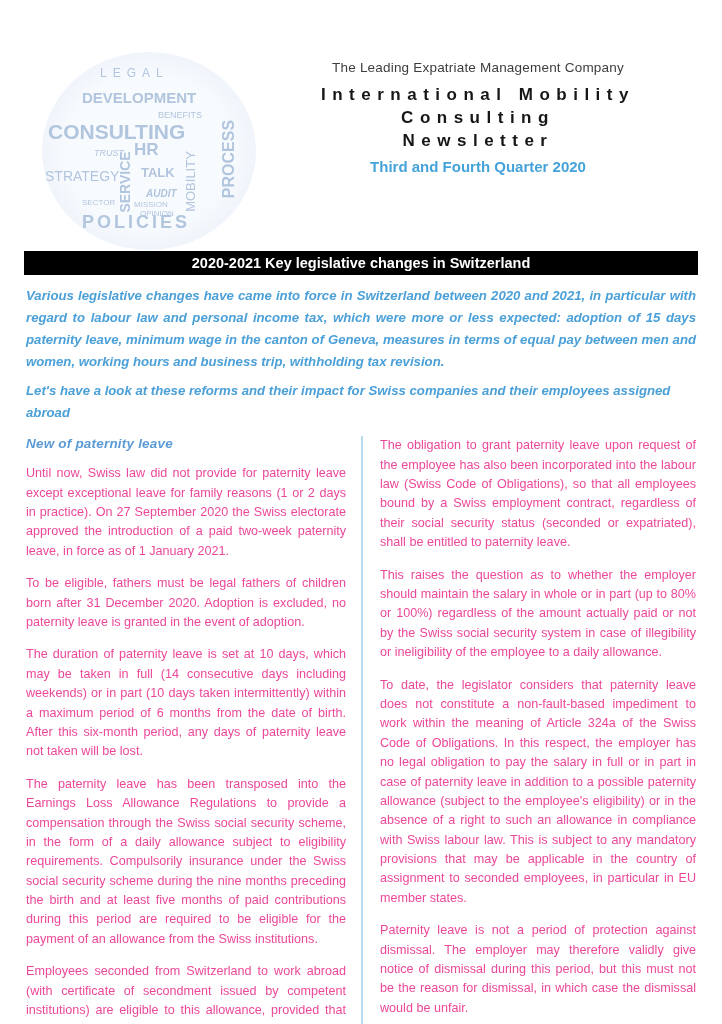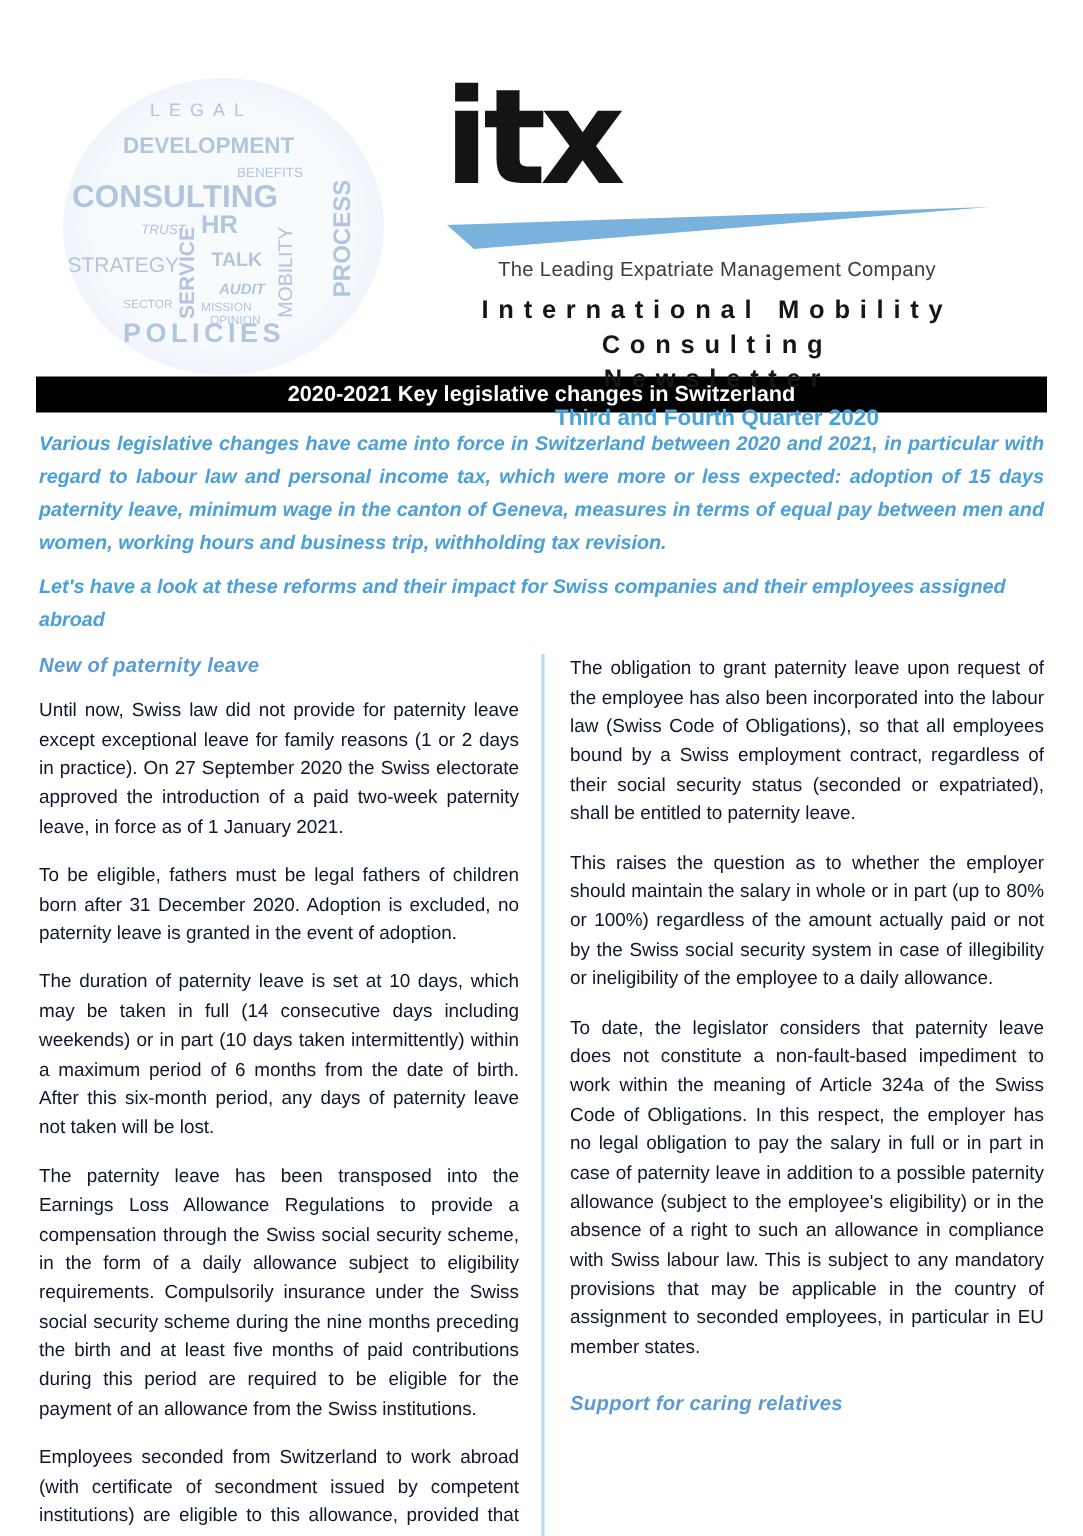"itx" div.logo-area { html: <div> <div>itx</div> <svg> <polygon></polygon> </svg> </div> -> none }
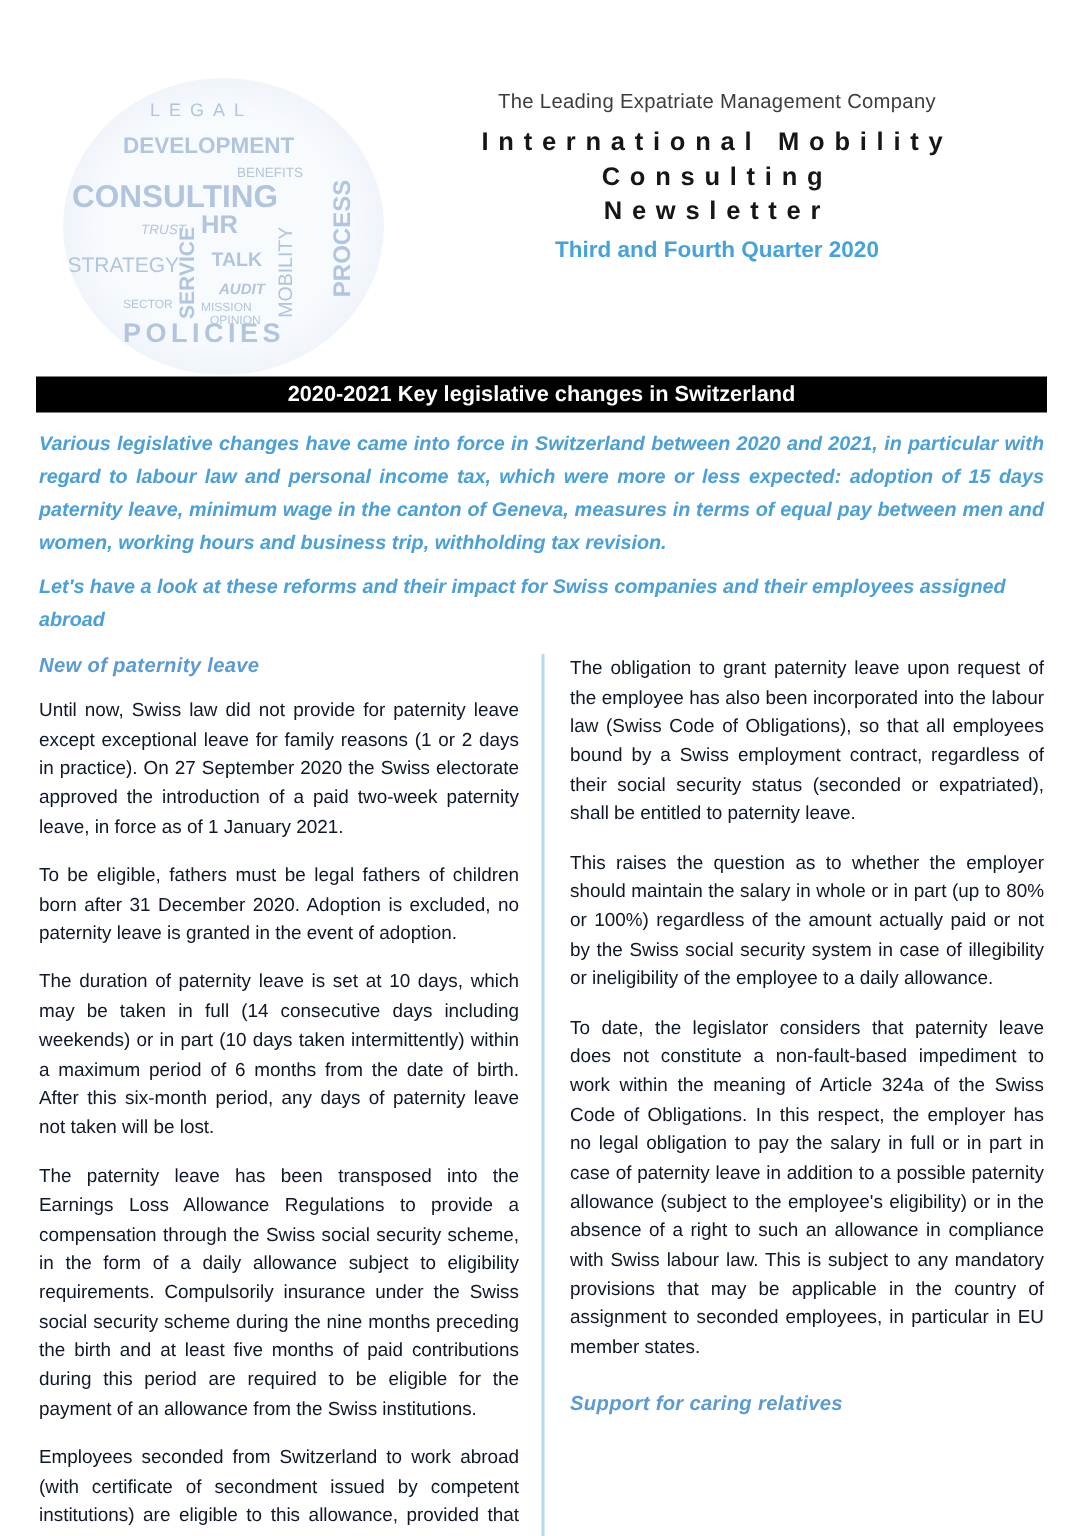"The obligation to grant paternity" .col p { color: #0f172a -> #ec4899 }
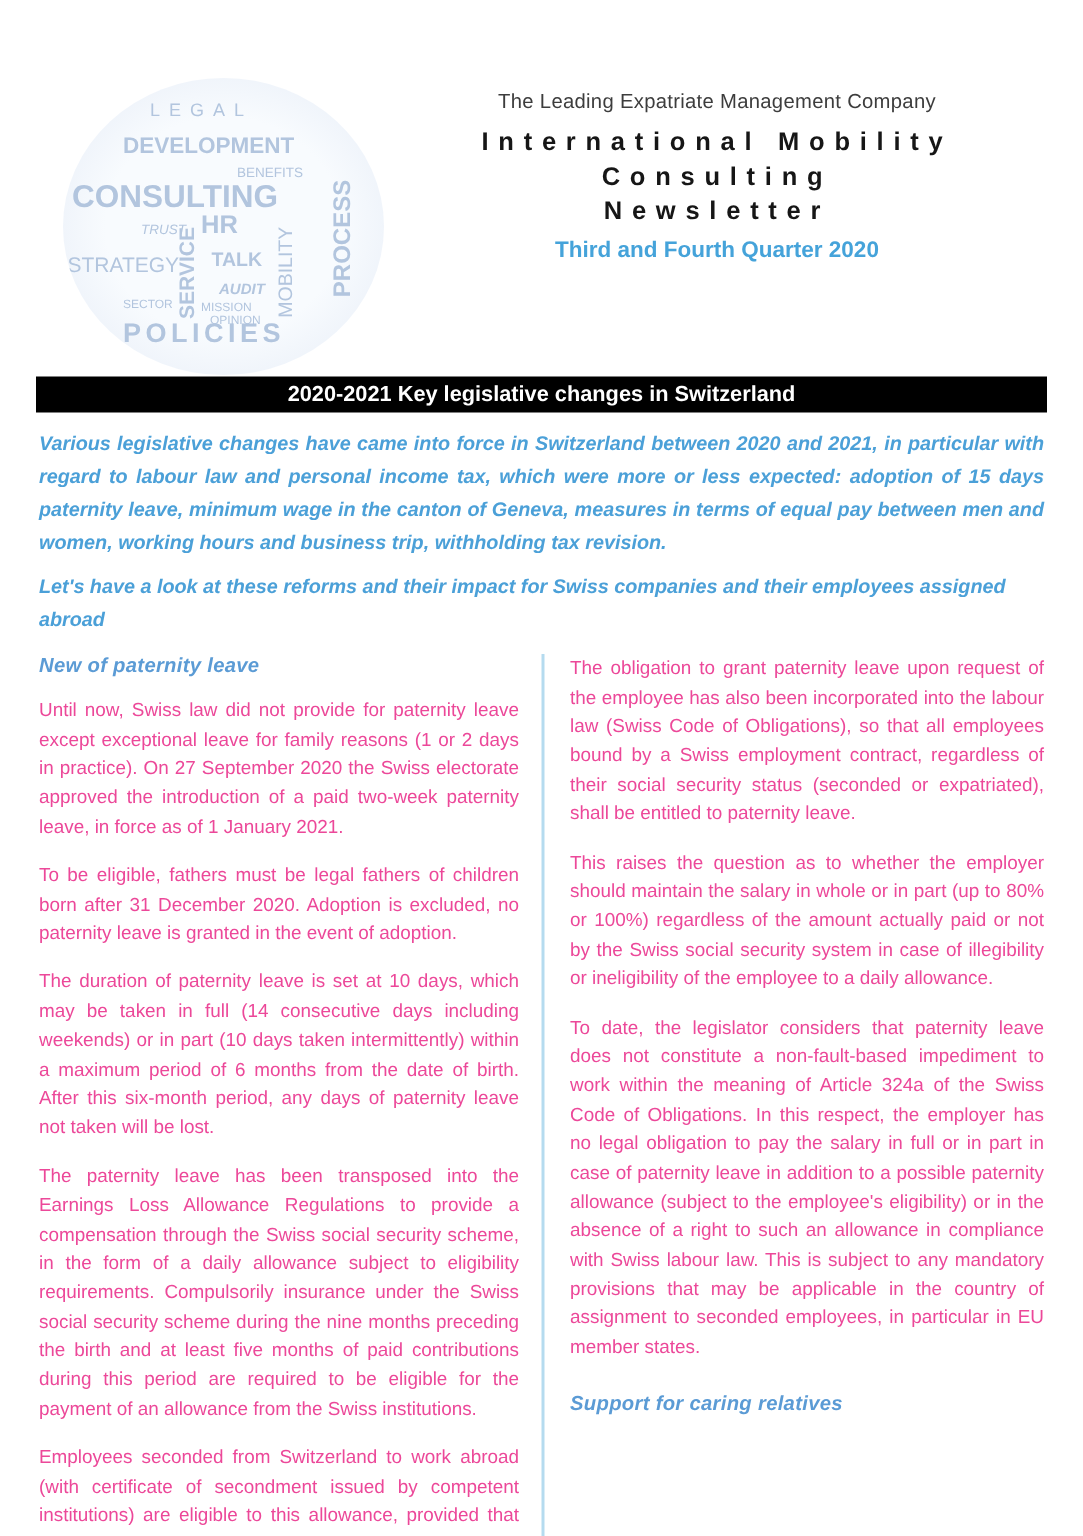"Paternity leave is not a" p { html: none -> <p>Paternity leave is not a period of protection against dismissal. The employer may therefore validly give notice of dismissal during this period, but this must not be the reason for dismissal, in which case the dismissal would be unfair.</p> }
